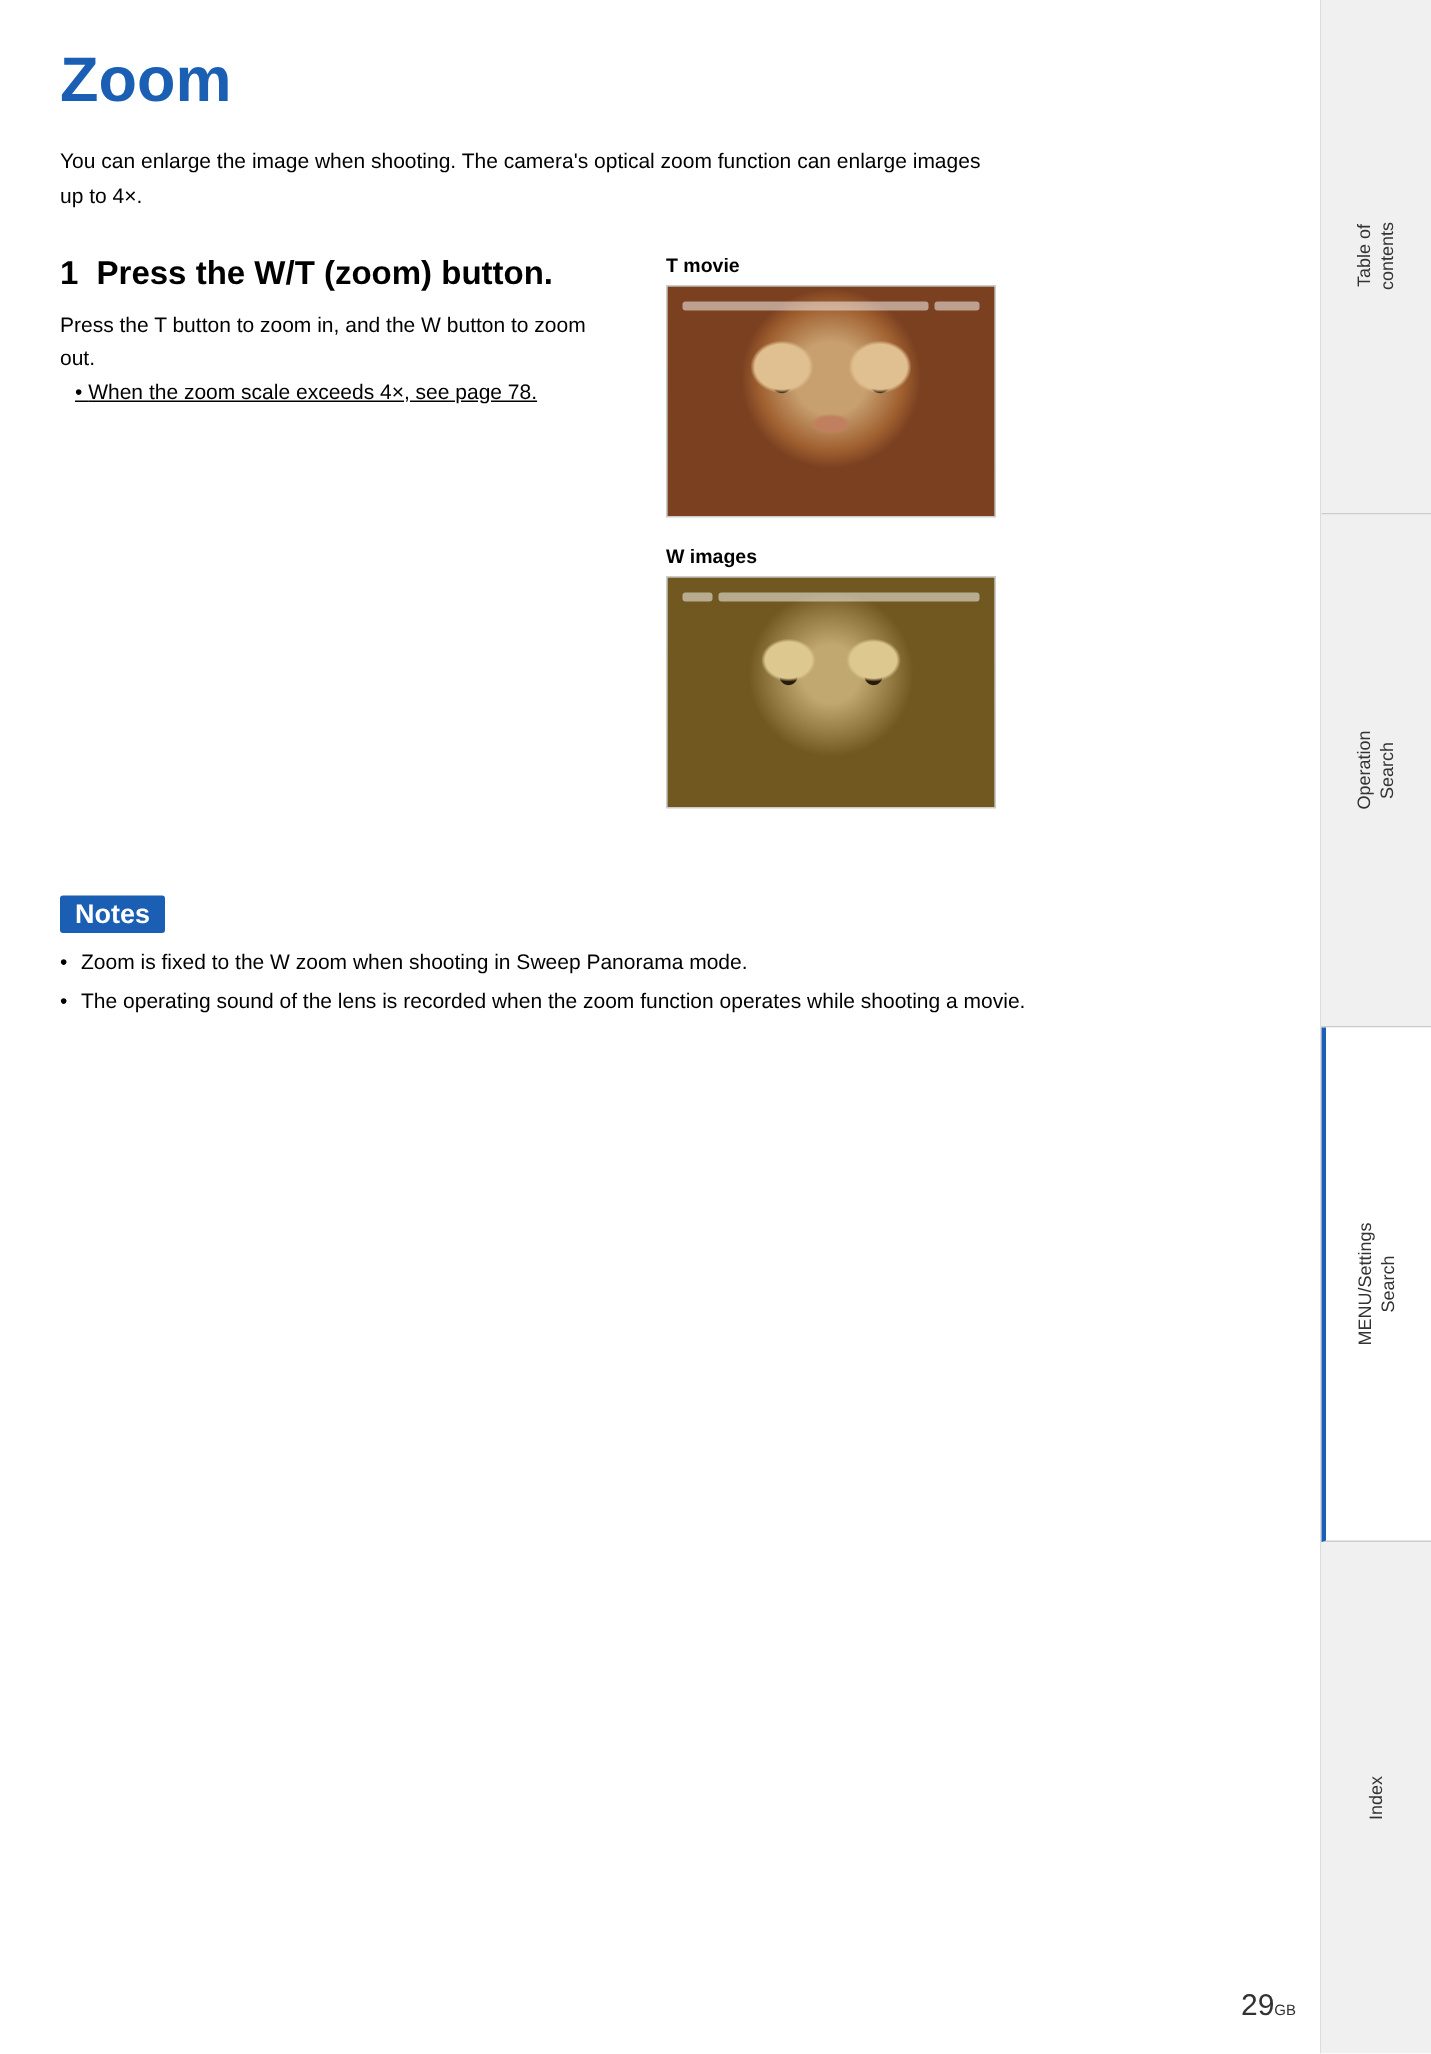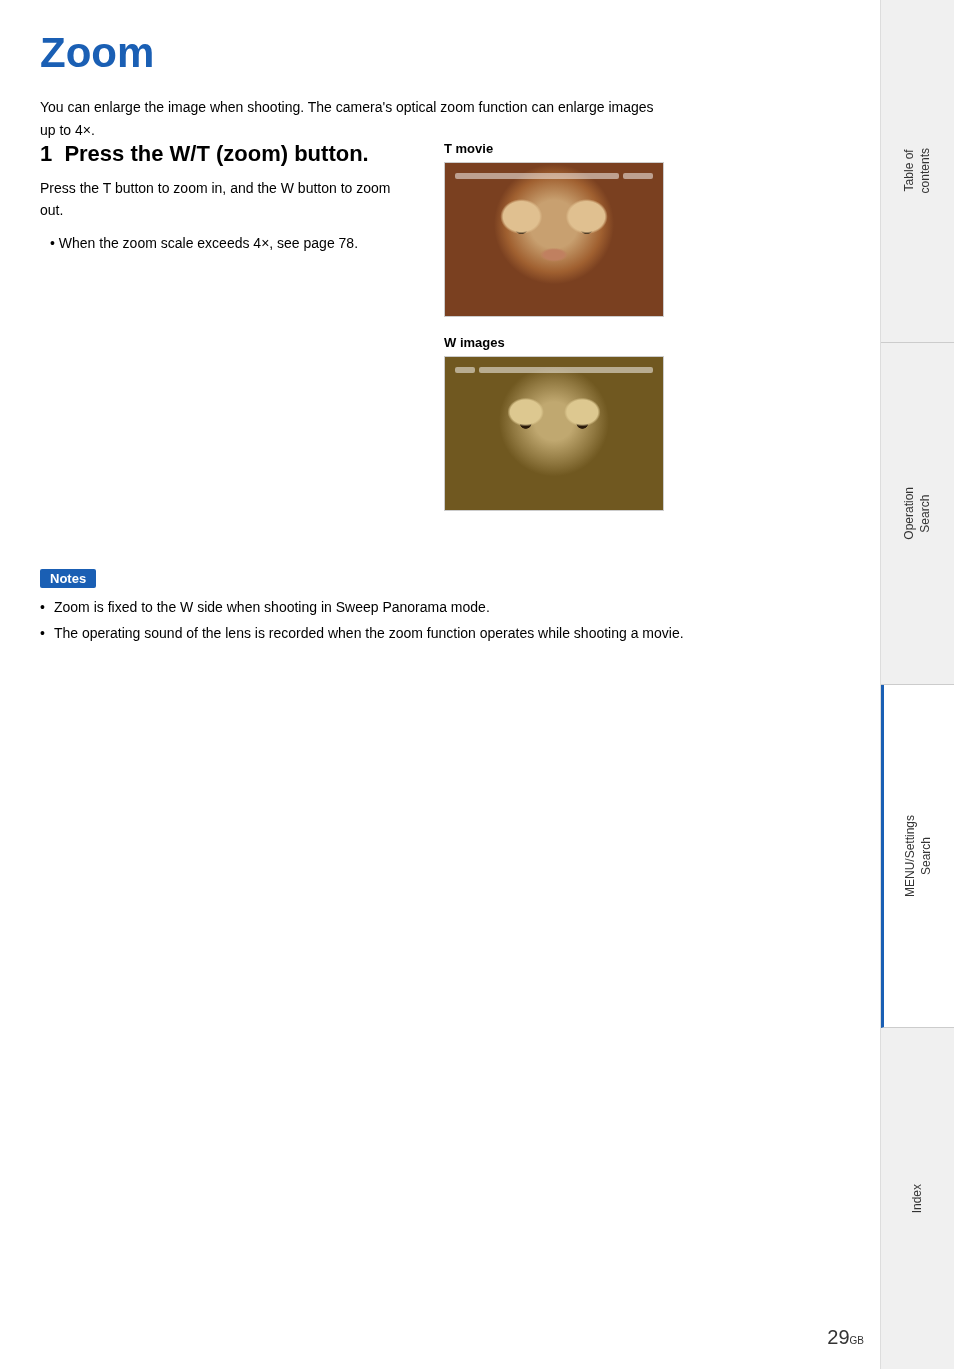"You can enlarge the image" .intro-text { margin-bottom: none -> 28px }
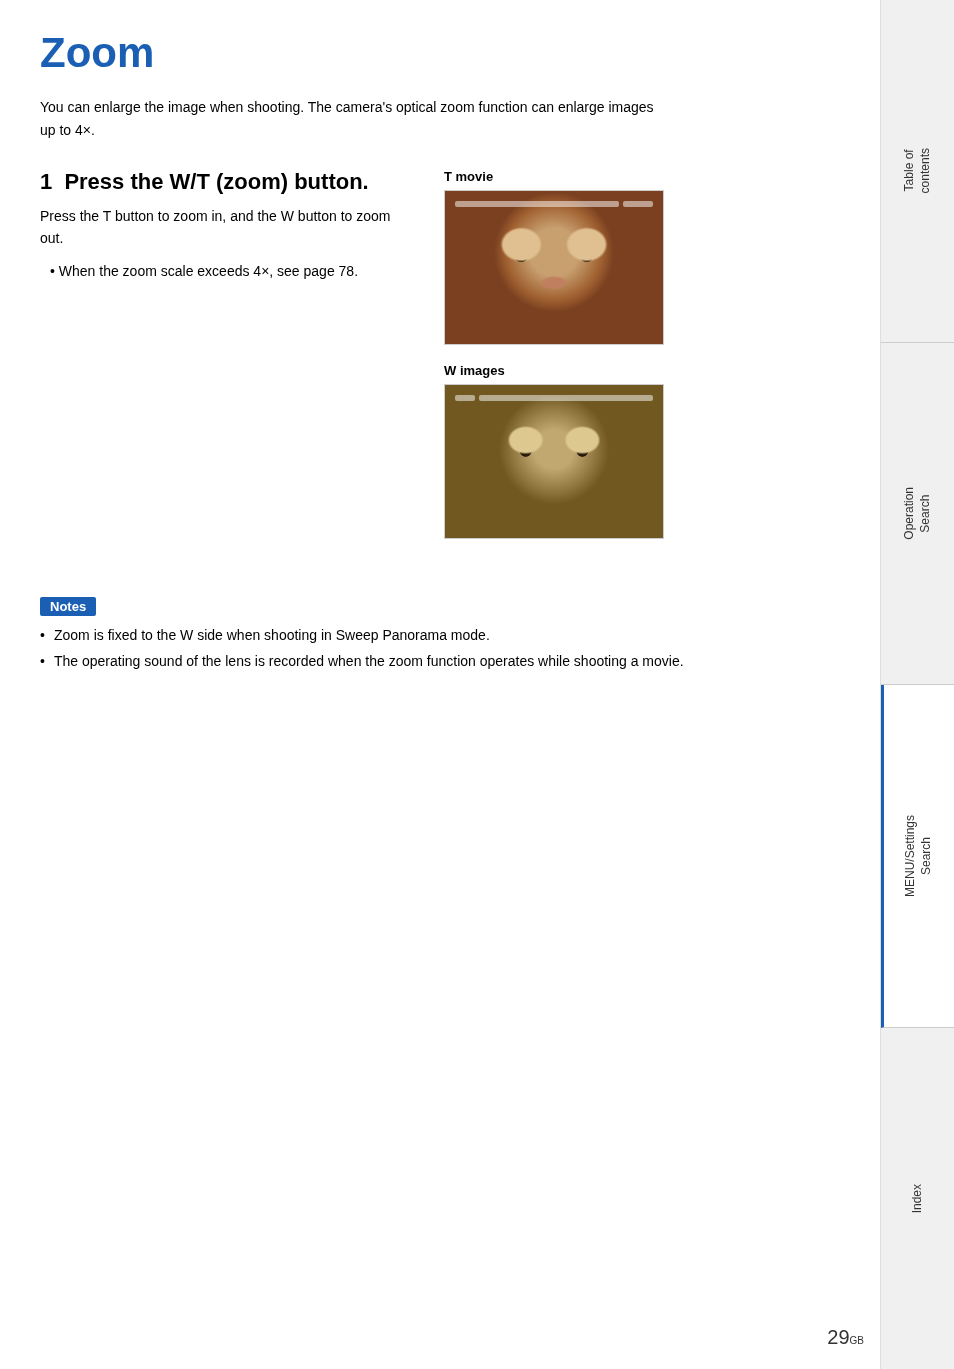"Press the T button to" .step-body { margin-bottom: 10px -> 0 }
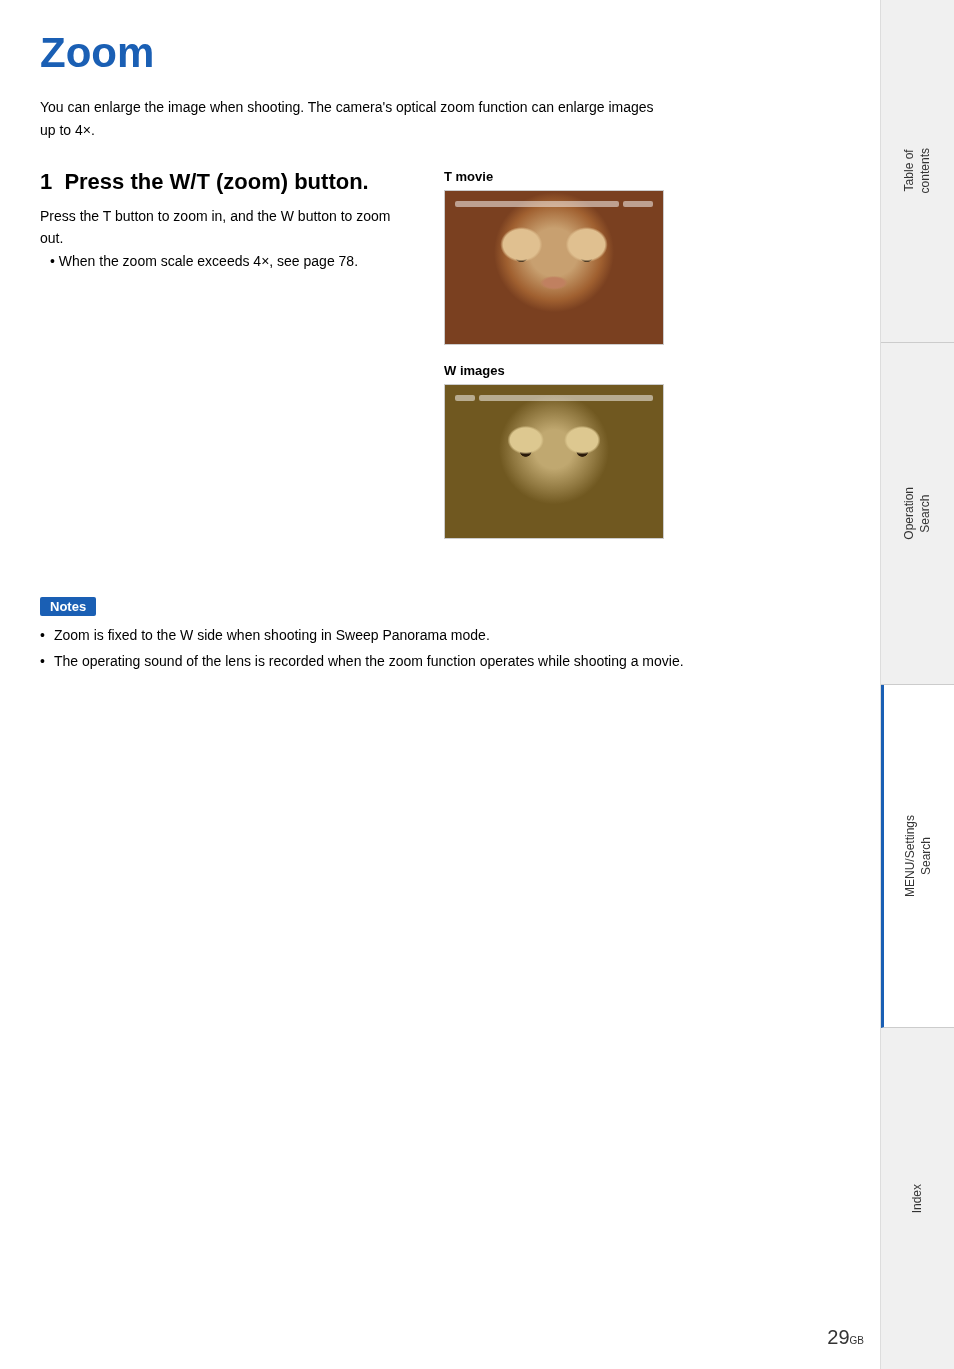"When the zoom scale exceeds" .bullet-list li { text-decoration: none -> underline }
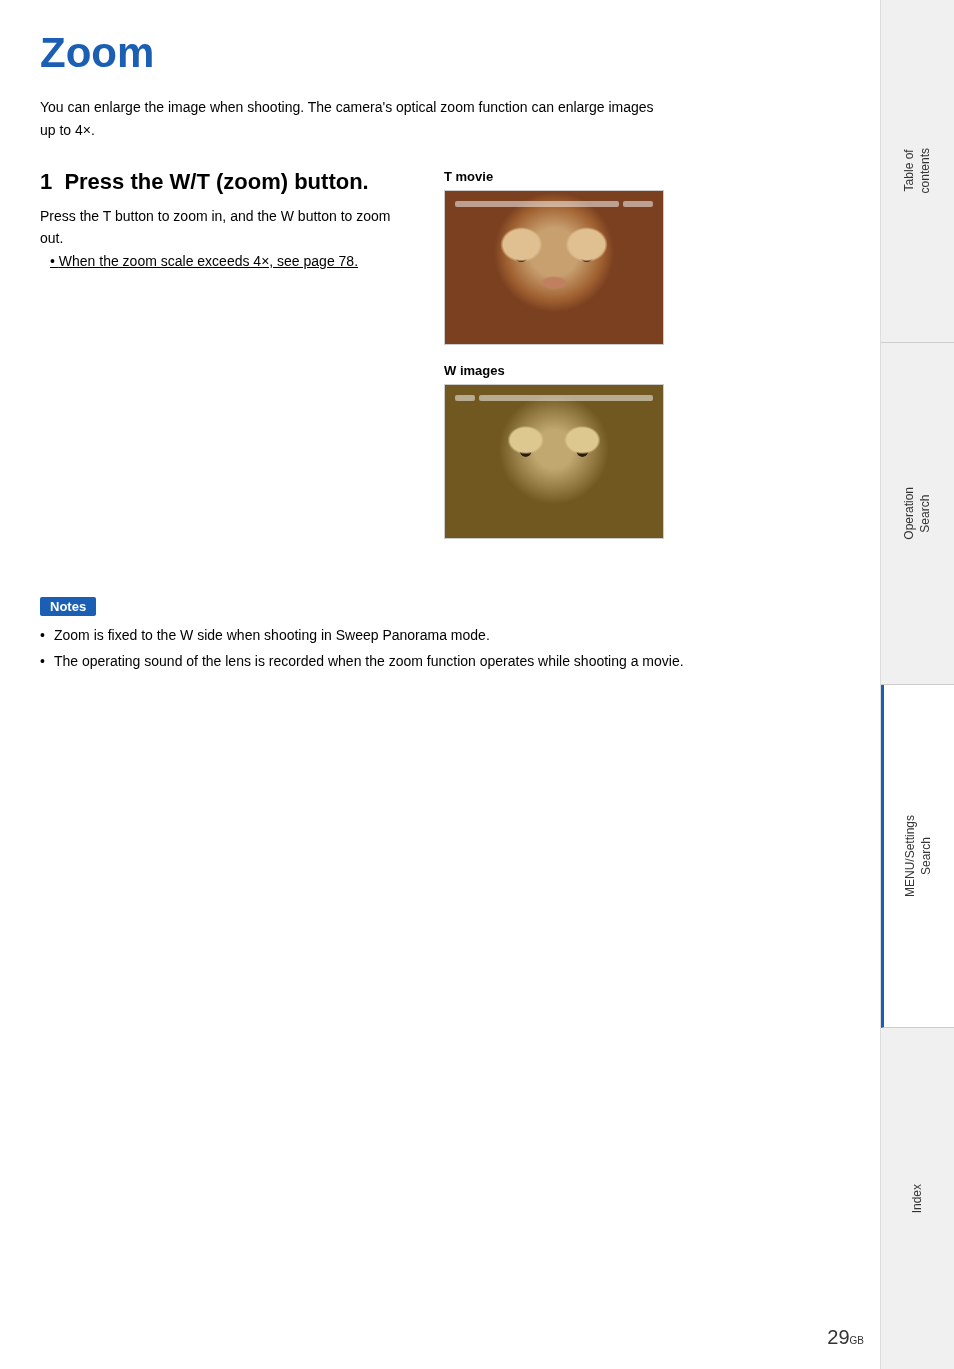"Notes" .notes-badge { font-size: 13px -> 18px }
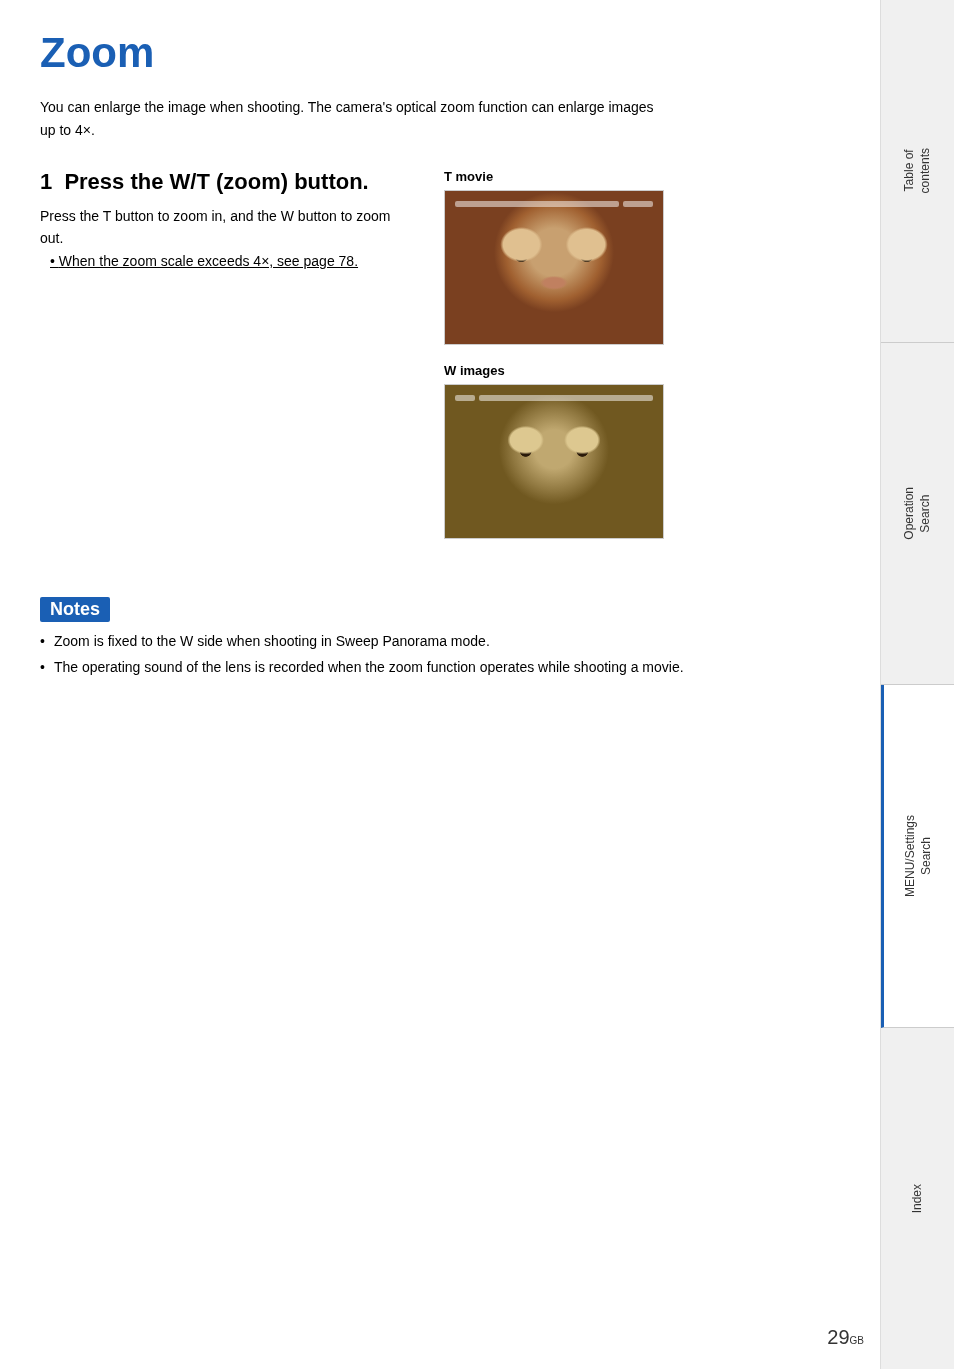"Zoom is fixed to the" li { text: side -> zoom }
